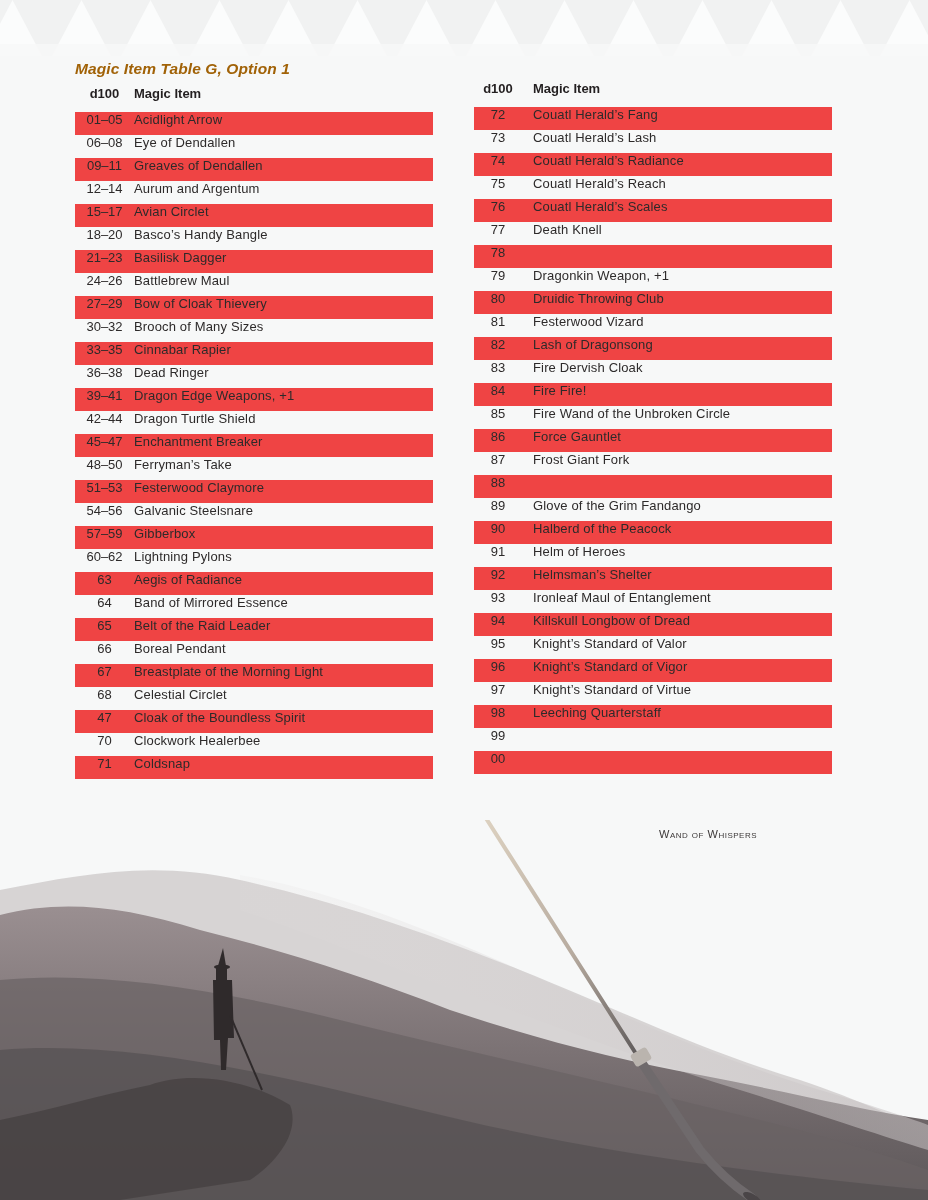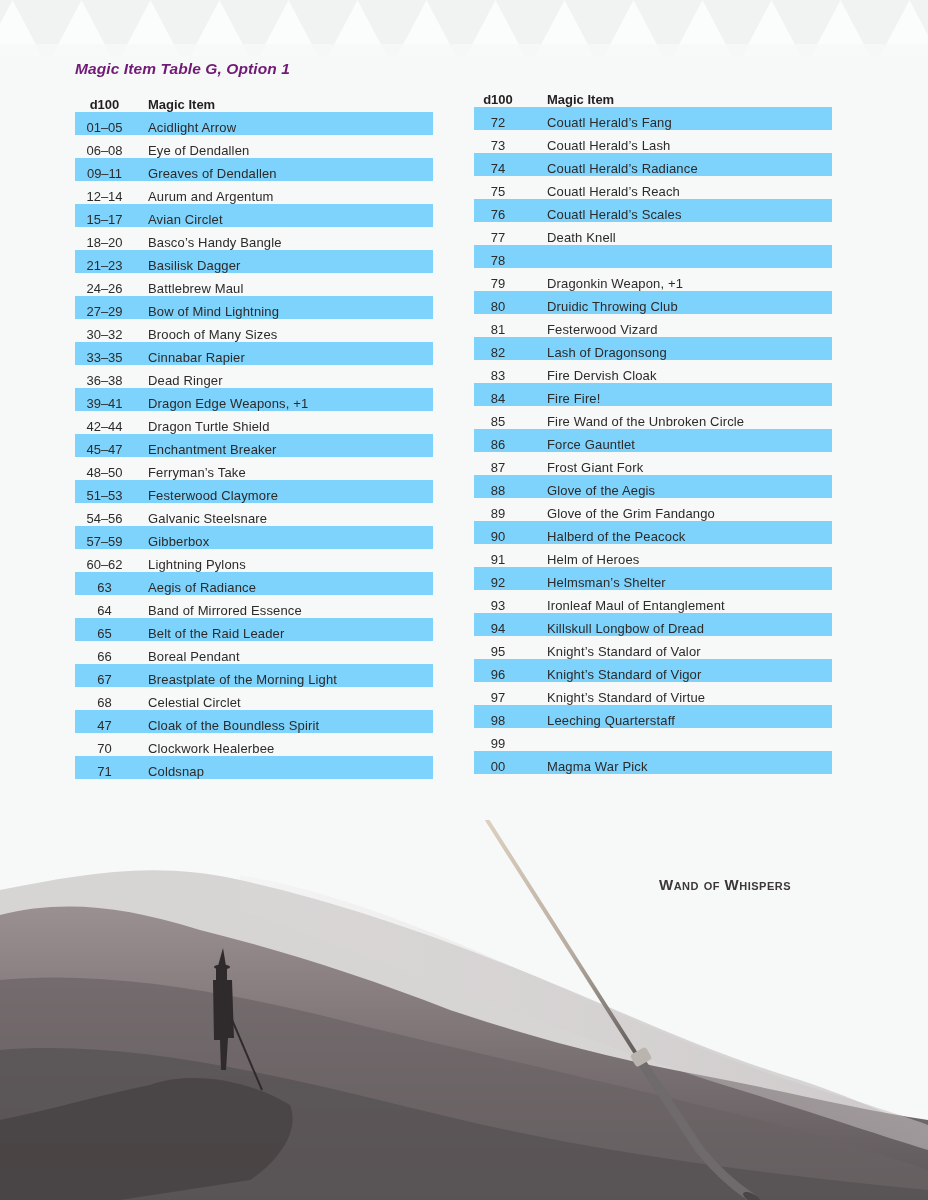"Magic Item Table G, Option" .title { color: #701a75 -> #a16207 }
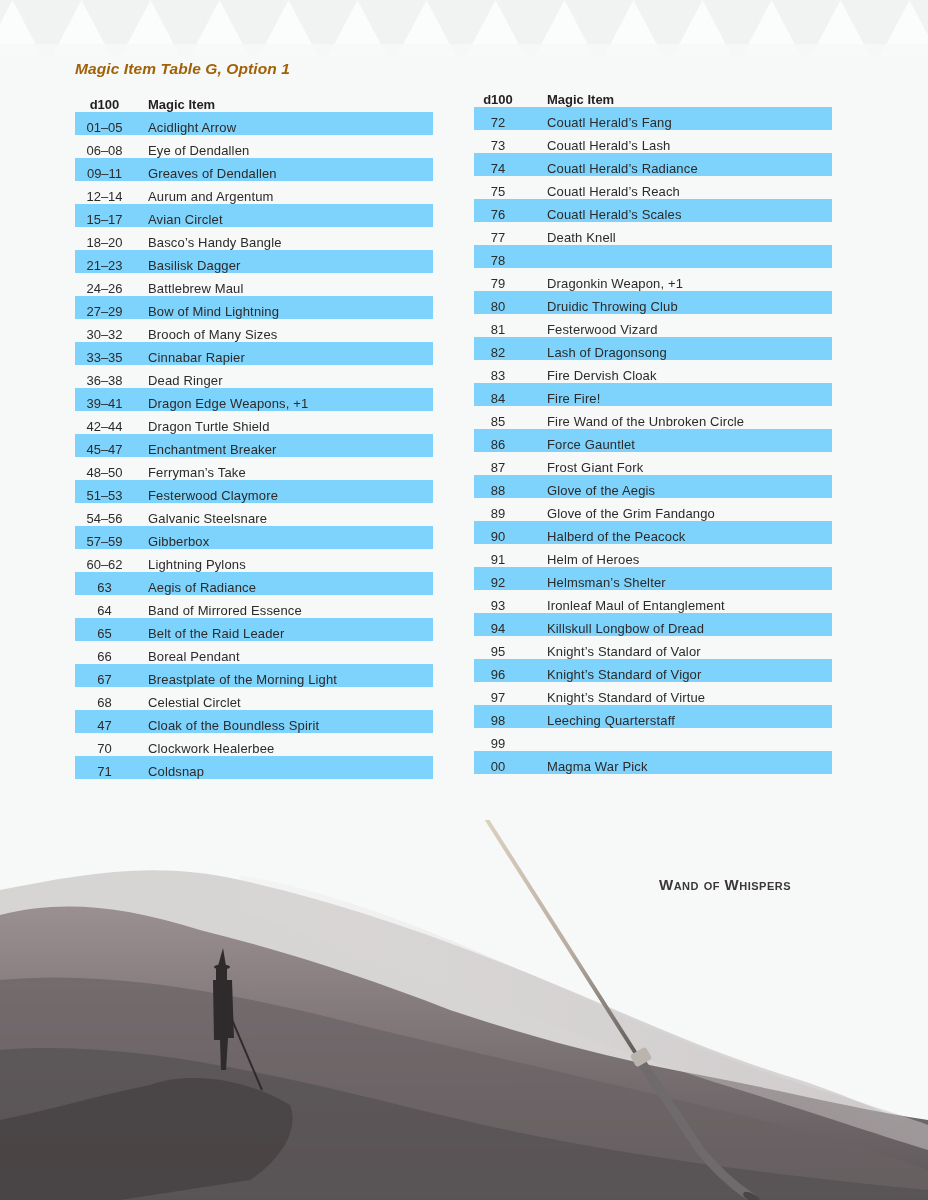"d100" .hdr, .row { align-items: flex-end -> flex-start; gap: 14px -> none }
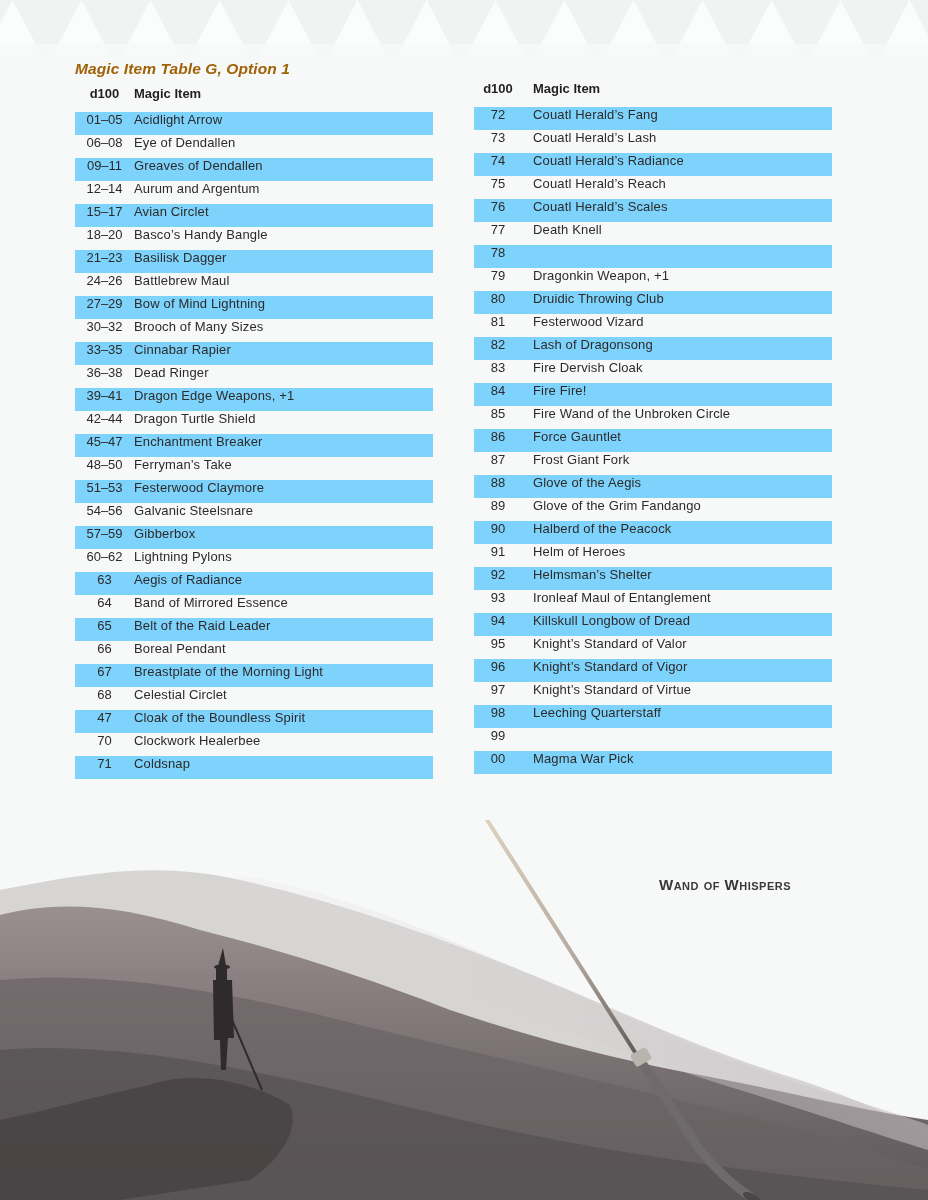"01–05" .row.shade { background: #7dd3fc -> #ef4444 }
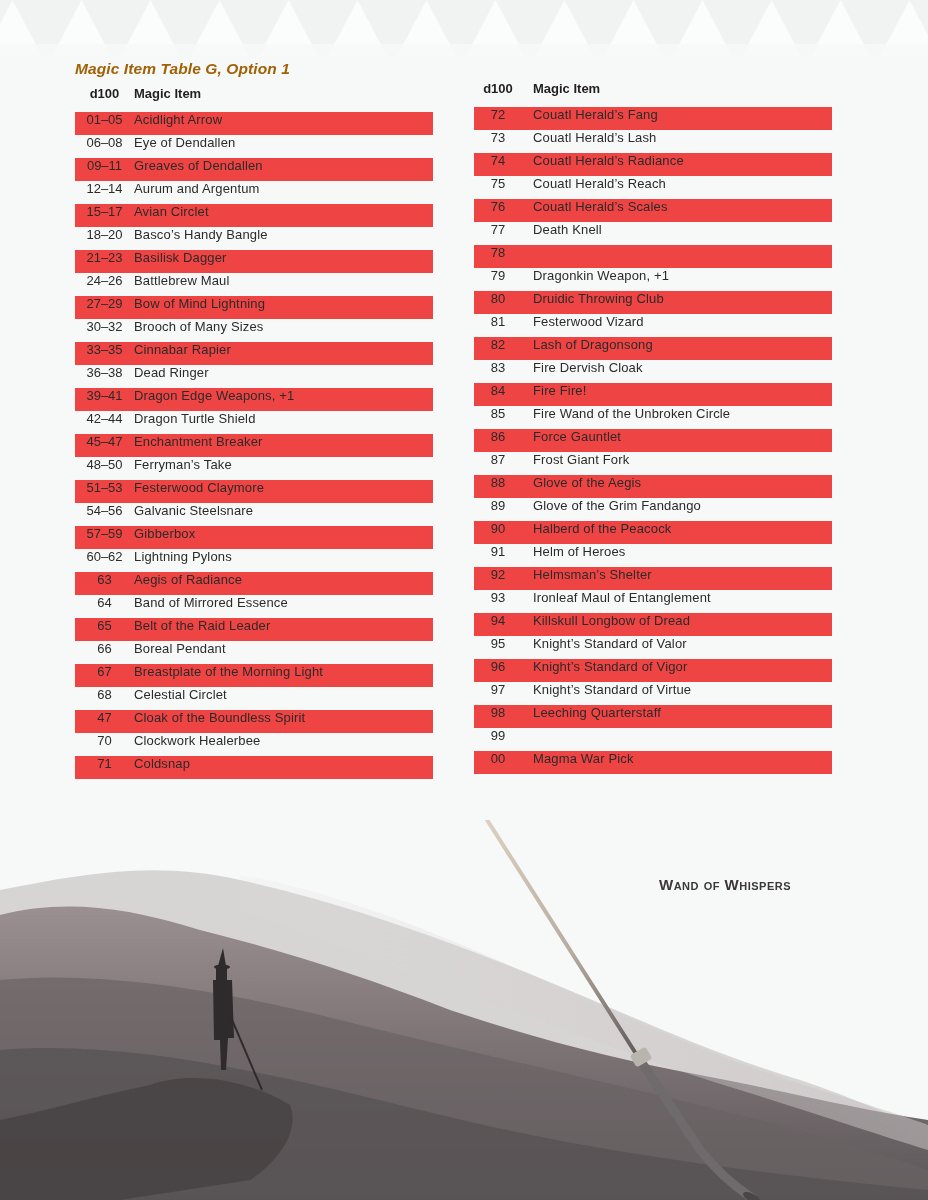"Bow of Mind Lightning" span.c2 { text: Mind Lightning -> Cloak Thievery }
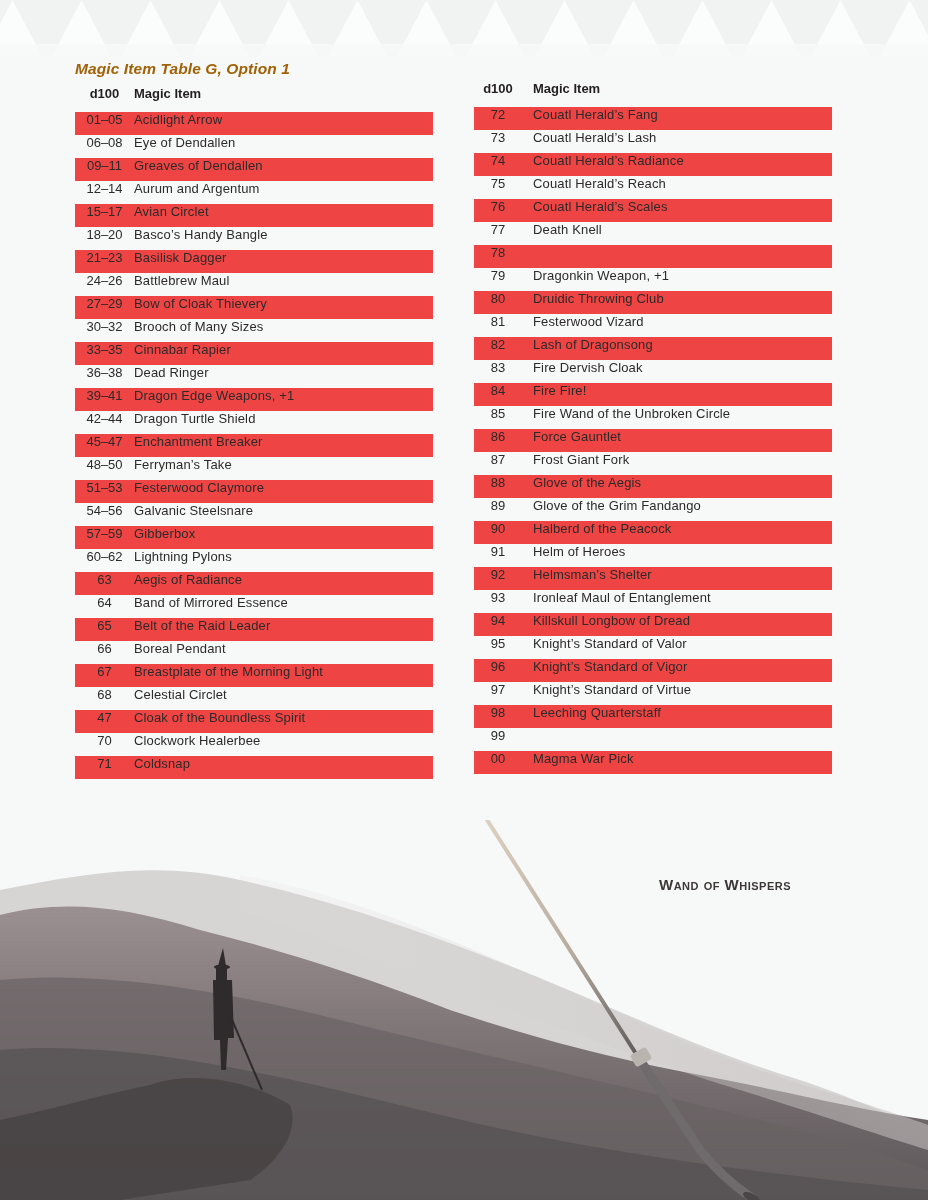"Glove of the Aegis" span.c2 { html: <span>Glove of the Aegis</span> -> none }
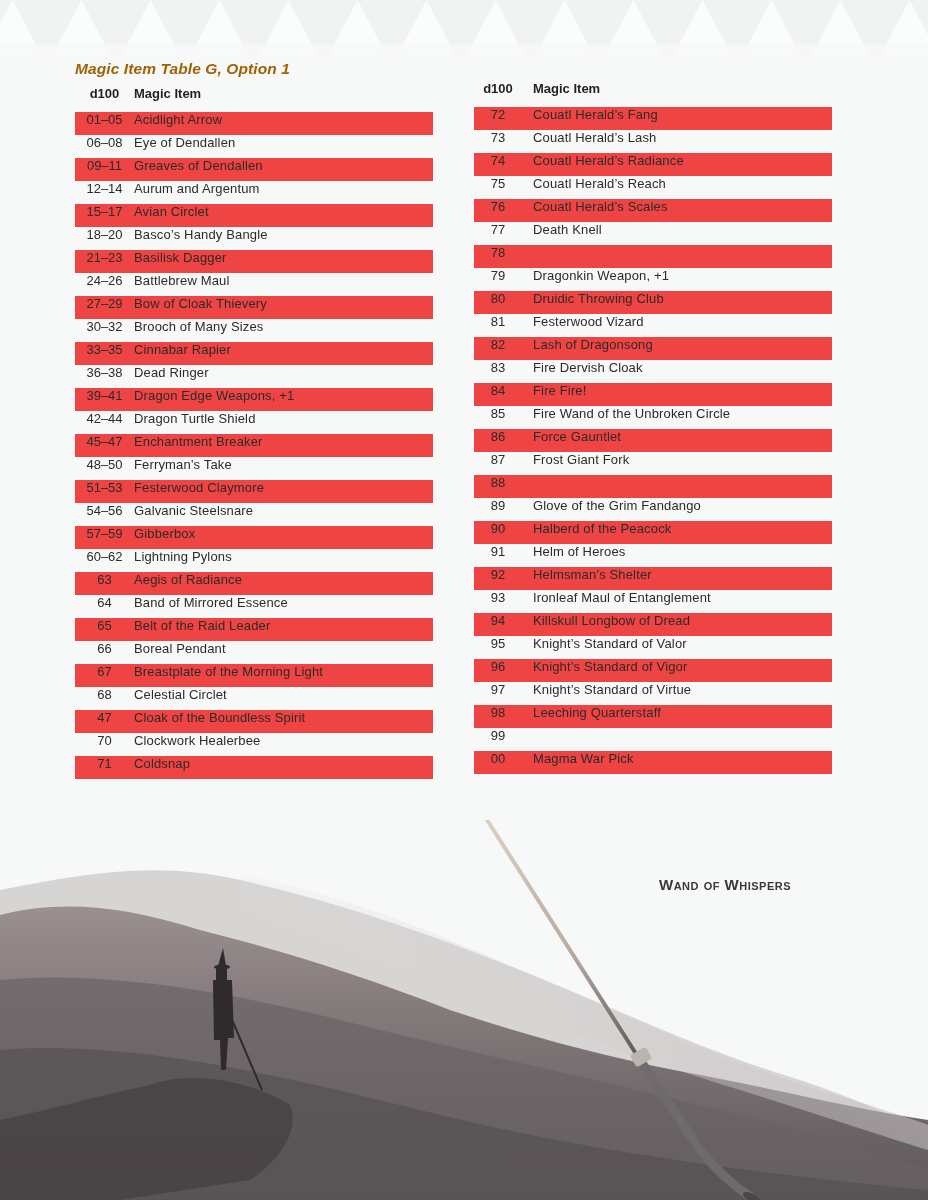"Magma War Pick" span.c2 { html: <span>Magma War Pick</span> -> none }
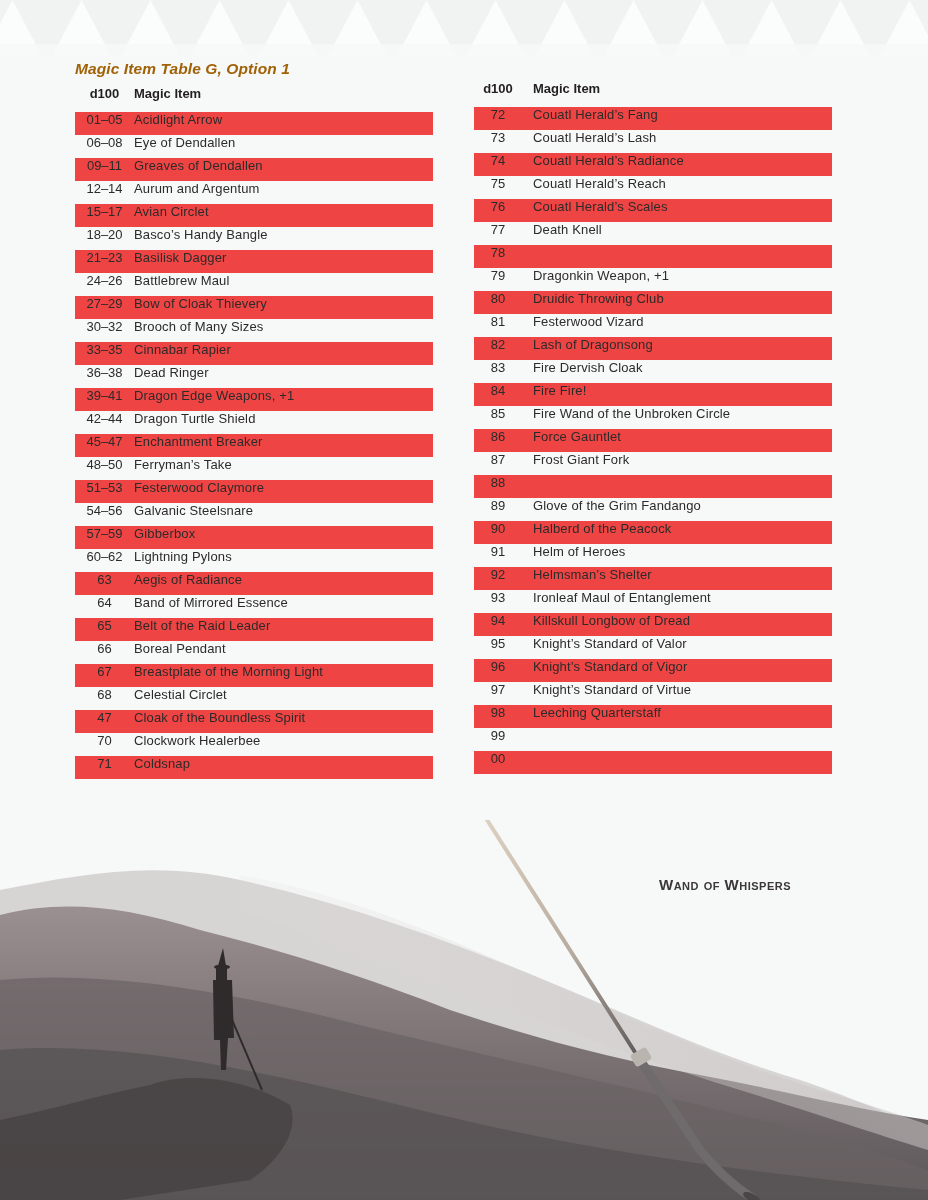"Wand of Whispers" .caption { font-size: 15px -> 11px; font-weight: bold -> normal; top: 876px -> 828px }
